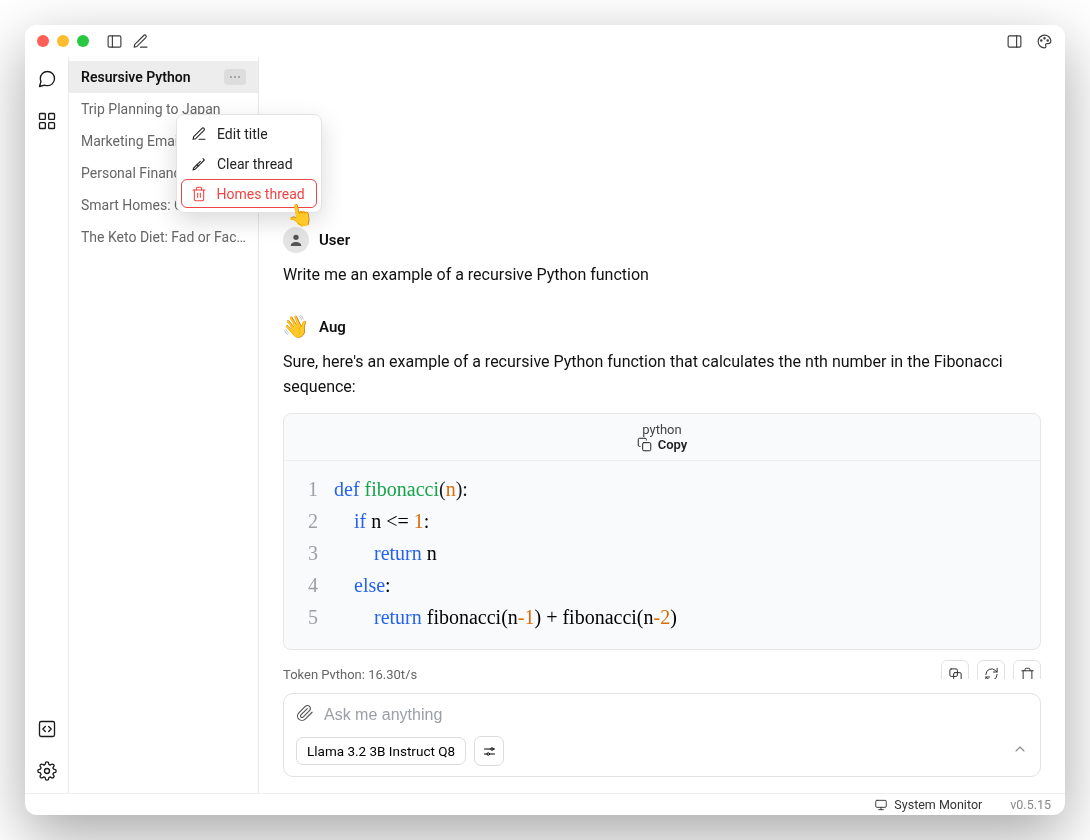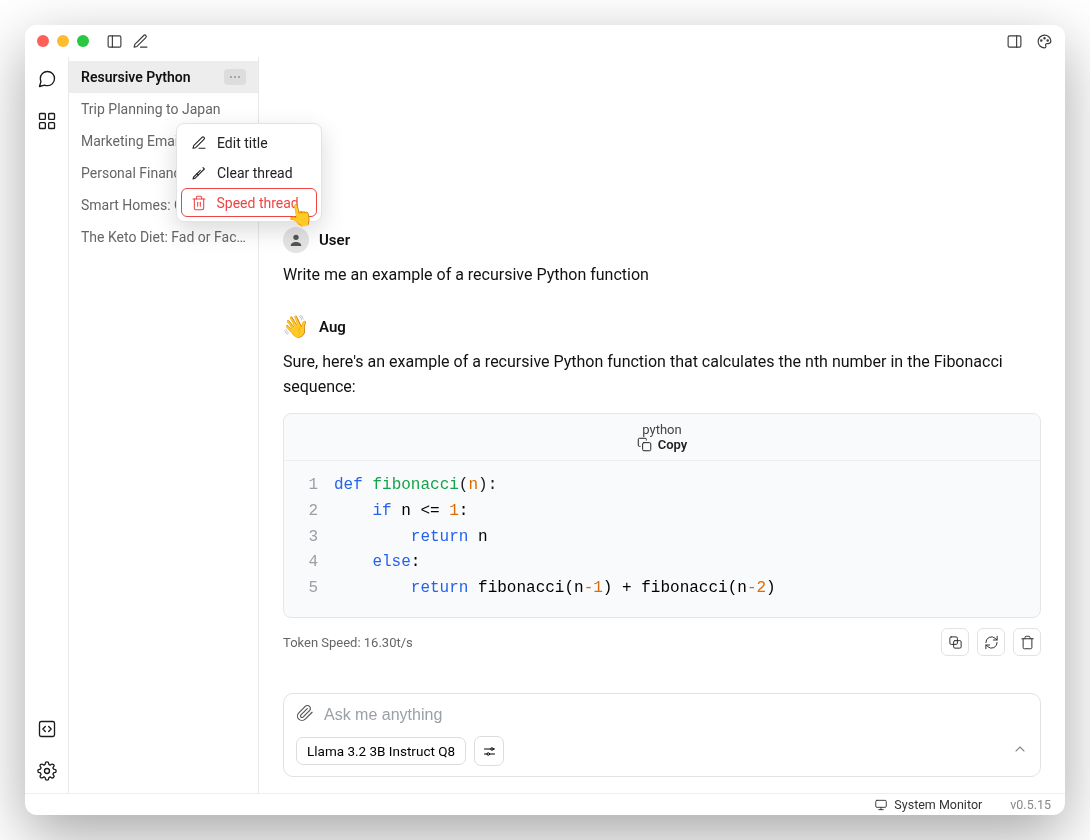"Edit title" .context-menu { top: 66px -> 57px }
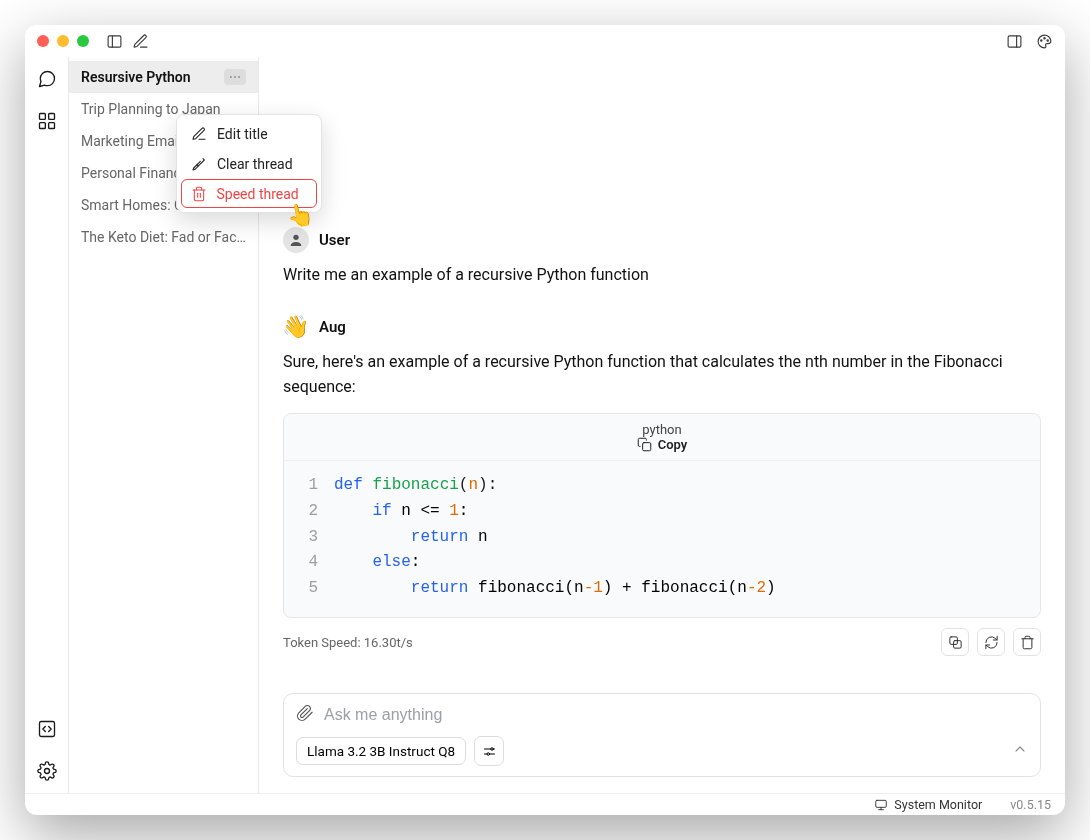"Speed thread" span { text: Speed -> Homes }
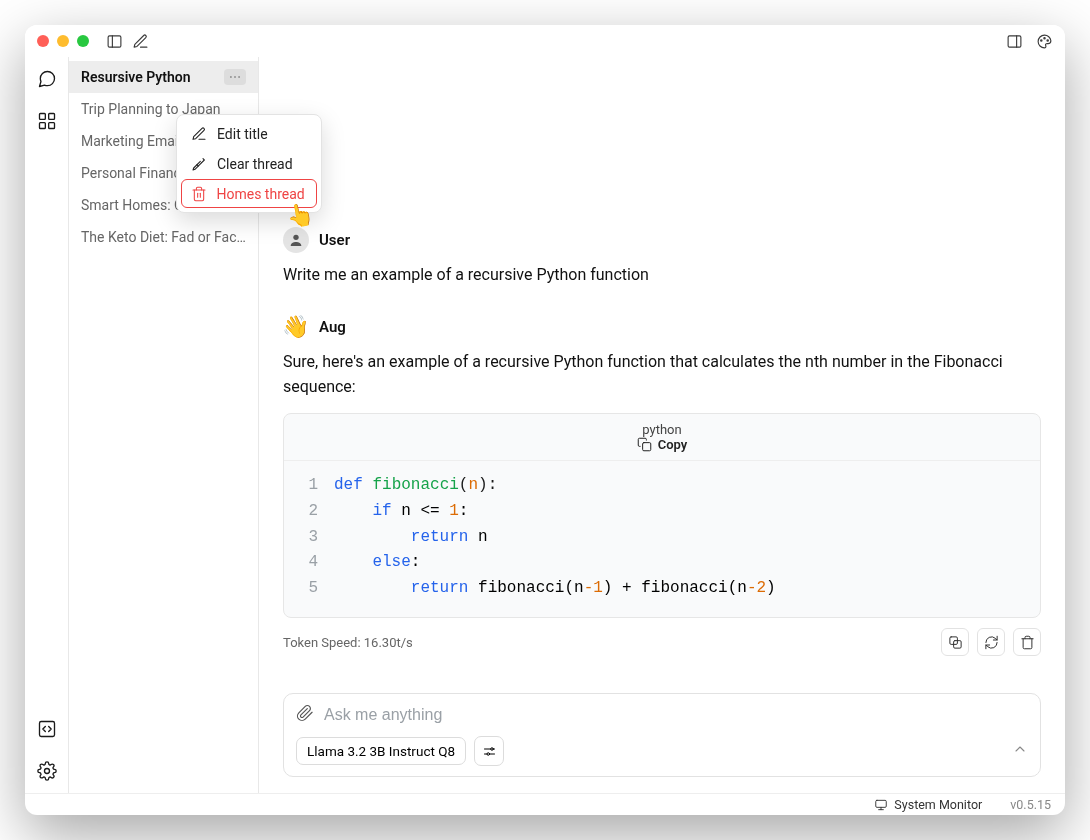"1 def fibonacci(n): 2 if" pre.code { font-family: Liberation Mono, monospace -> Liberation Serif, serif; font-size: 16px -> 20px }
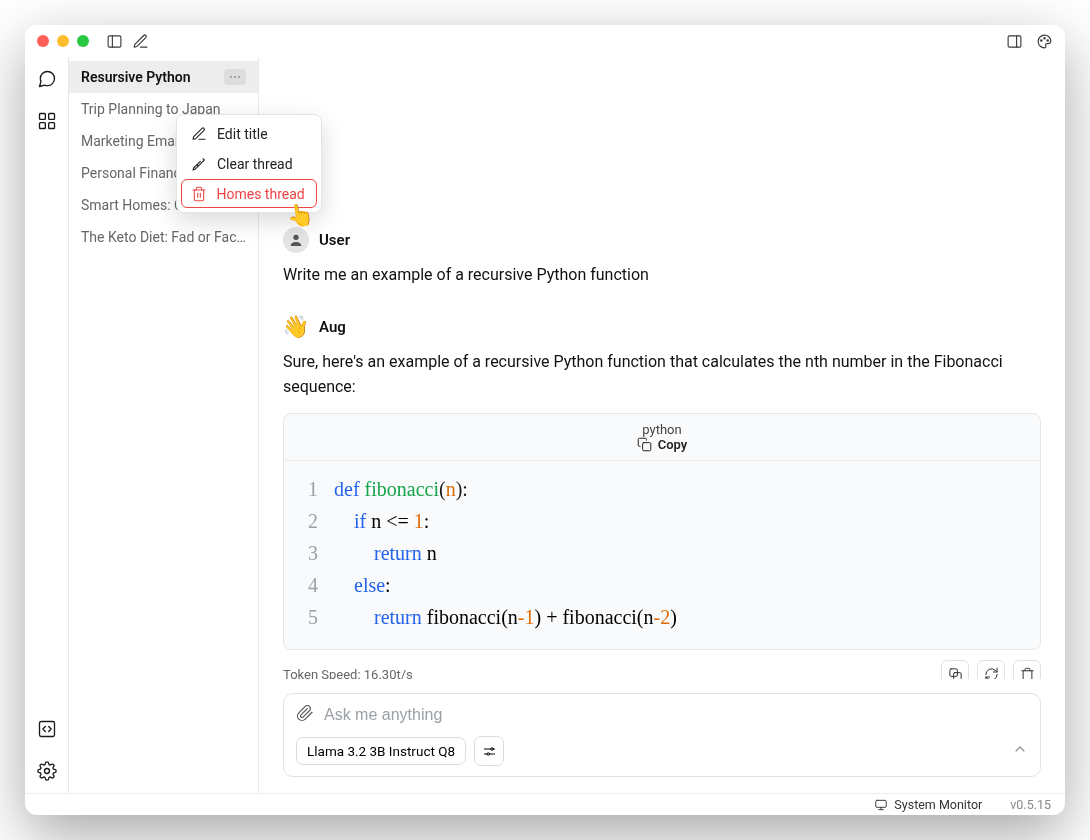"Token Speed: 16.30t/s" div.token-speed { text: Speed -> Python }
